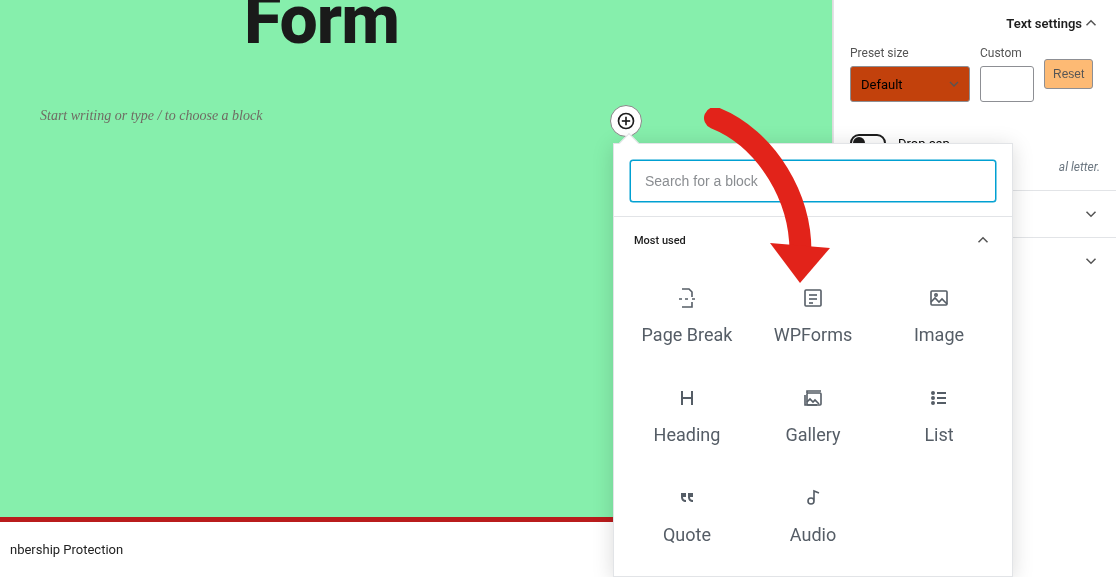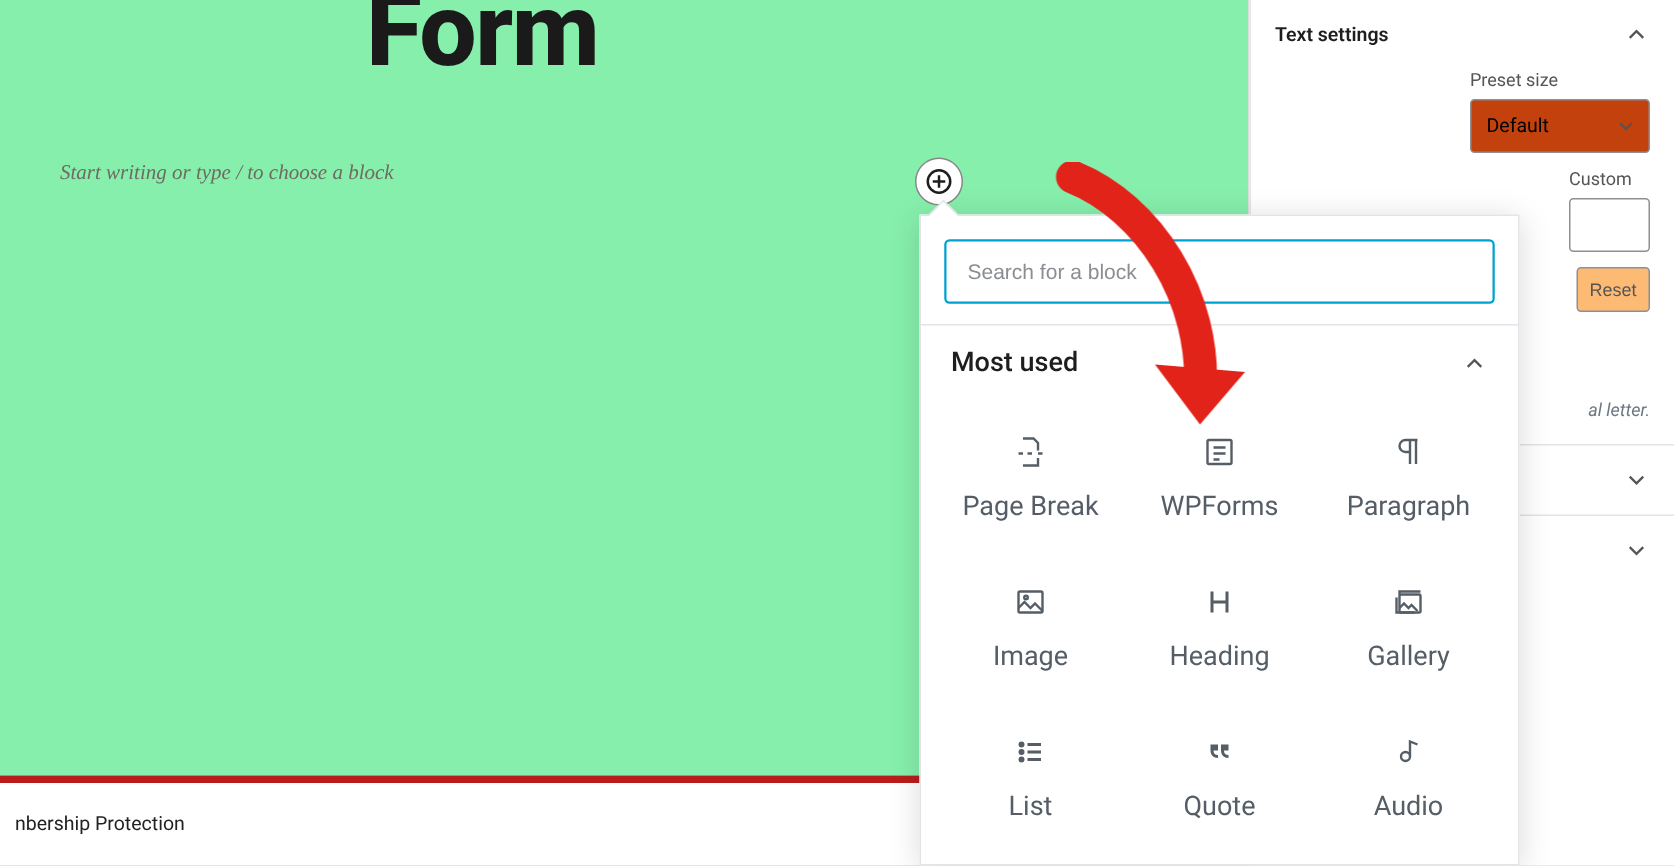"Text settings" .panel-header { gap: 16px -> none; justify-content: space-between -> flex-end }
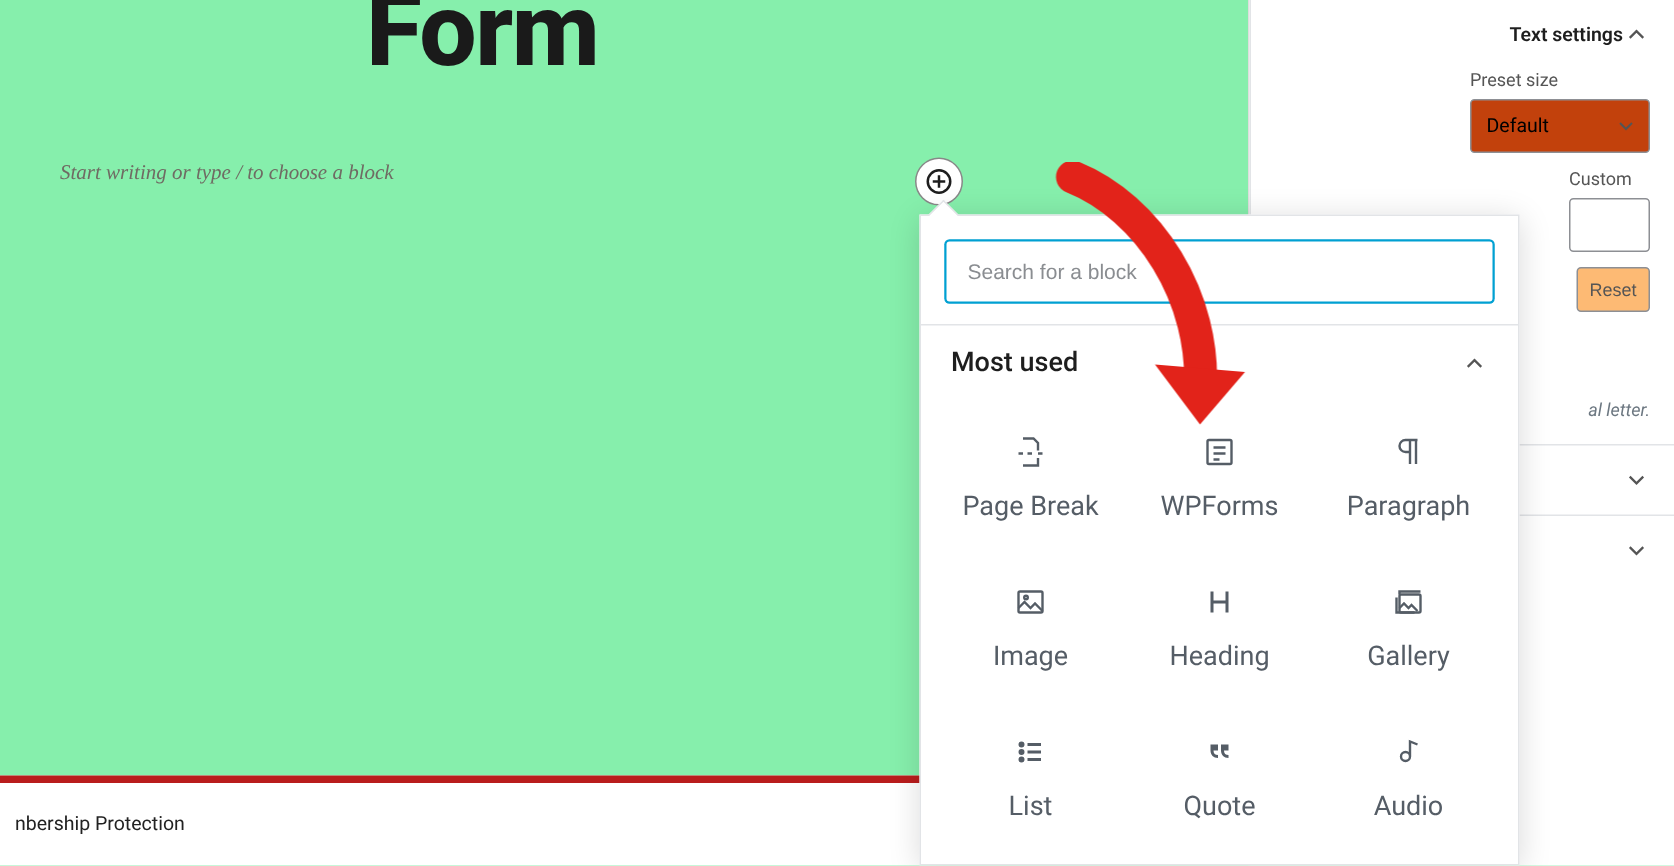"Preset size" .controls-row { align-items: flex-end -> center; flex-direction: column -> none }
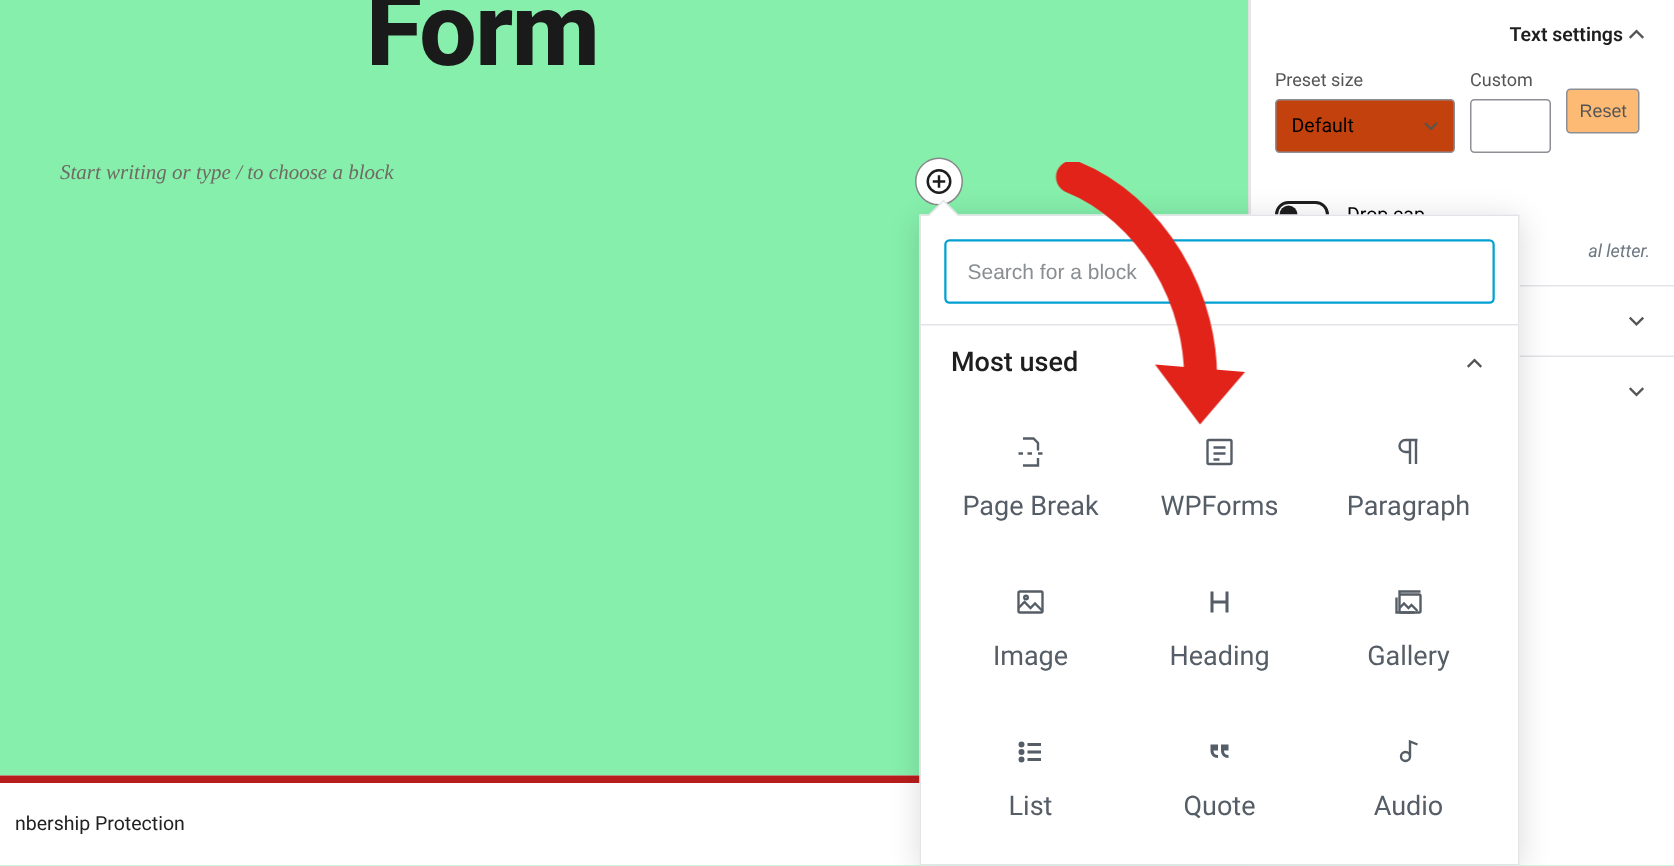"Most used" .section-header { font-size: 18px -> 11px }
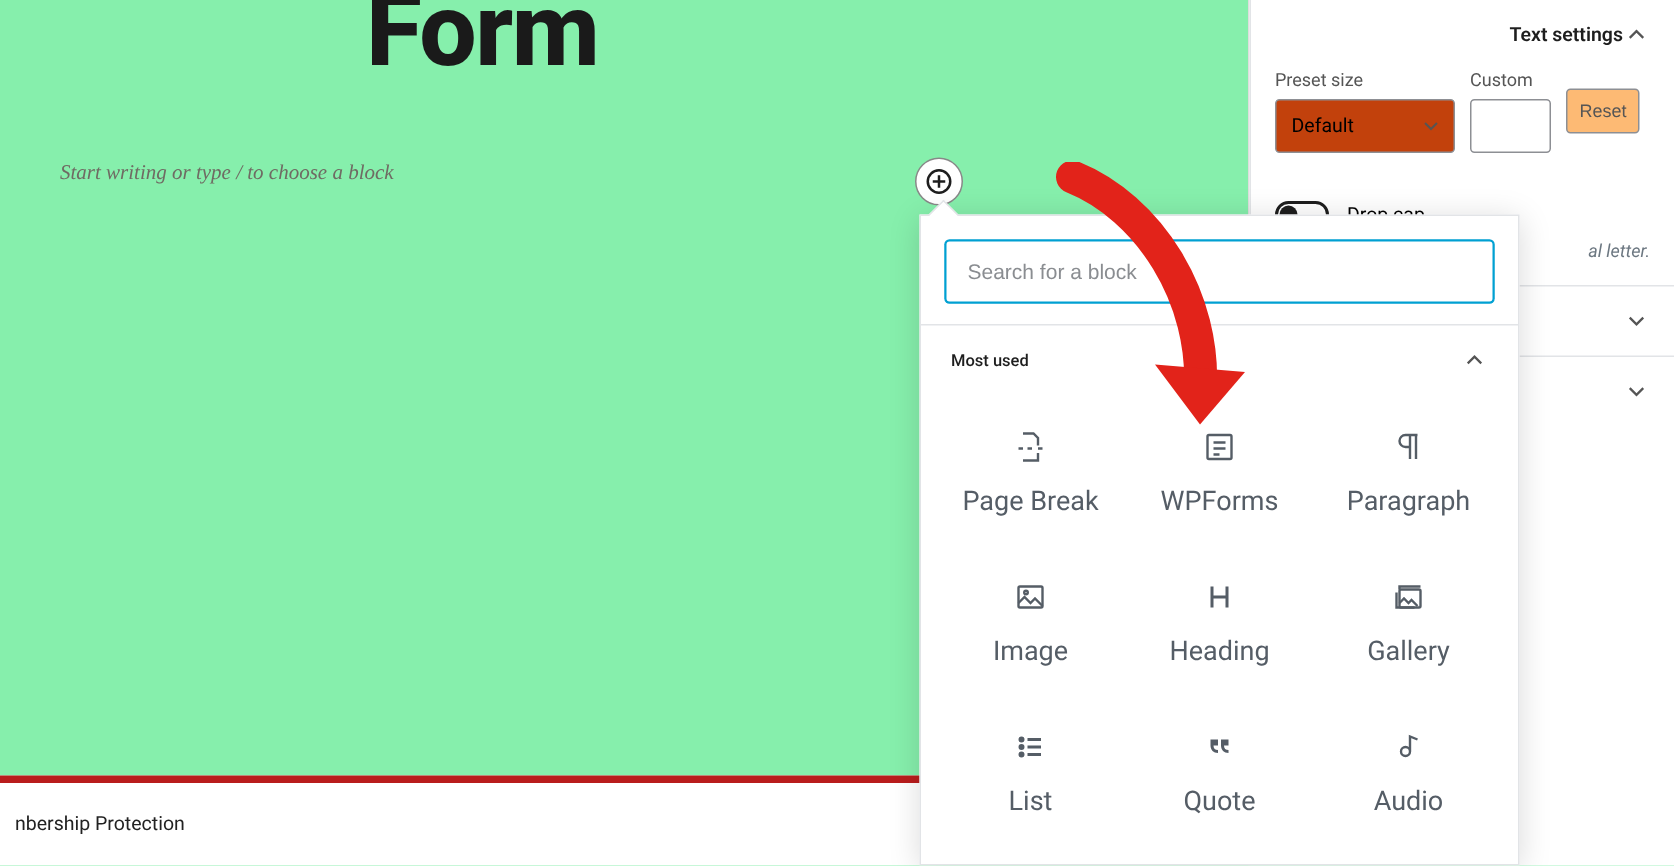"Paragraph" div.block-item { html: <div> <span> <svg> <path></path> </svg> </span> <span>Paragraph</span> </div> -> none }
